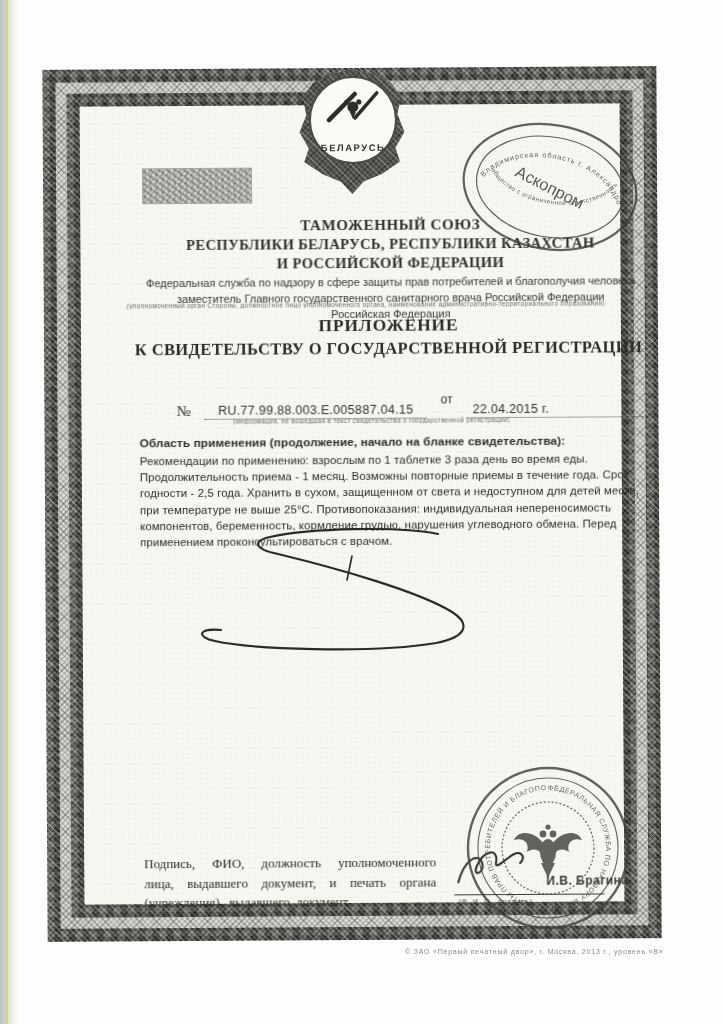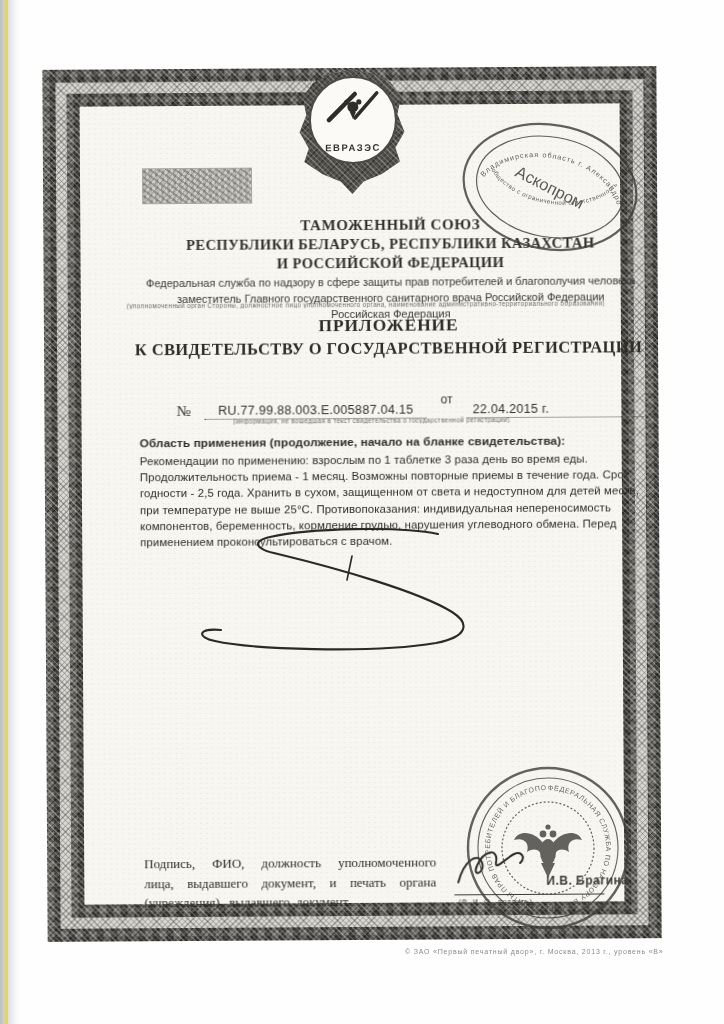"ЕВРАЗЭС" div.emblem-label { text: ЕВРАЗЭС -> БЕЛАРУСЬ }
